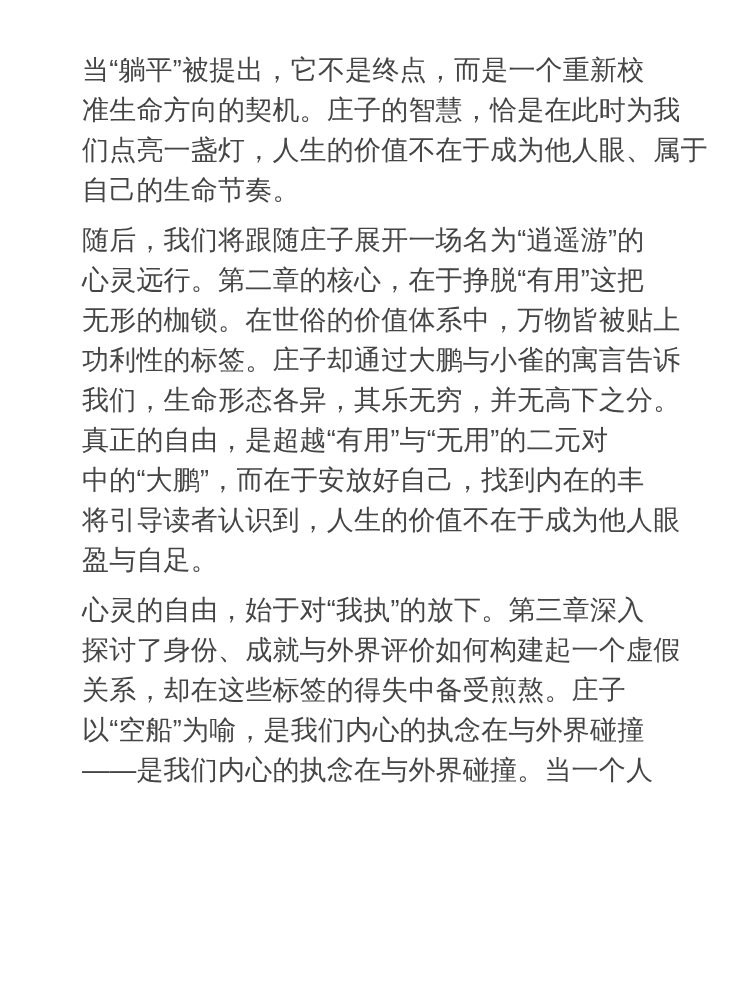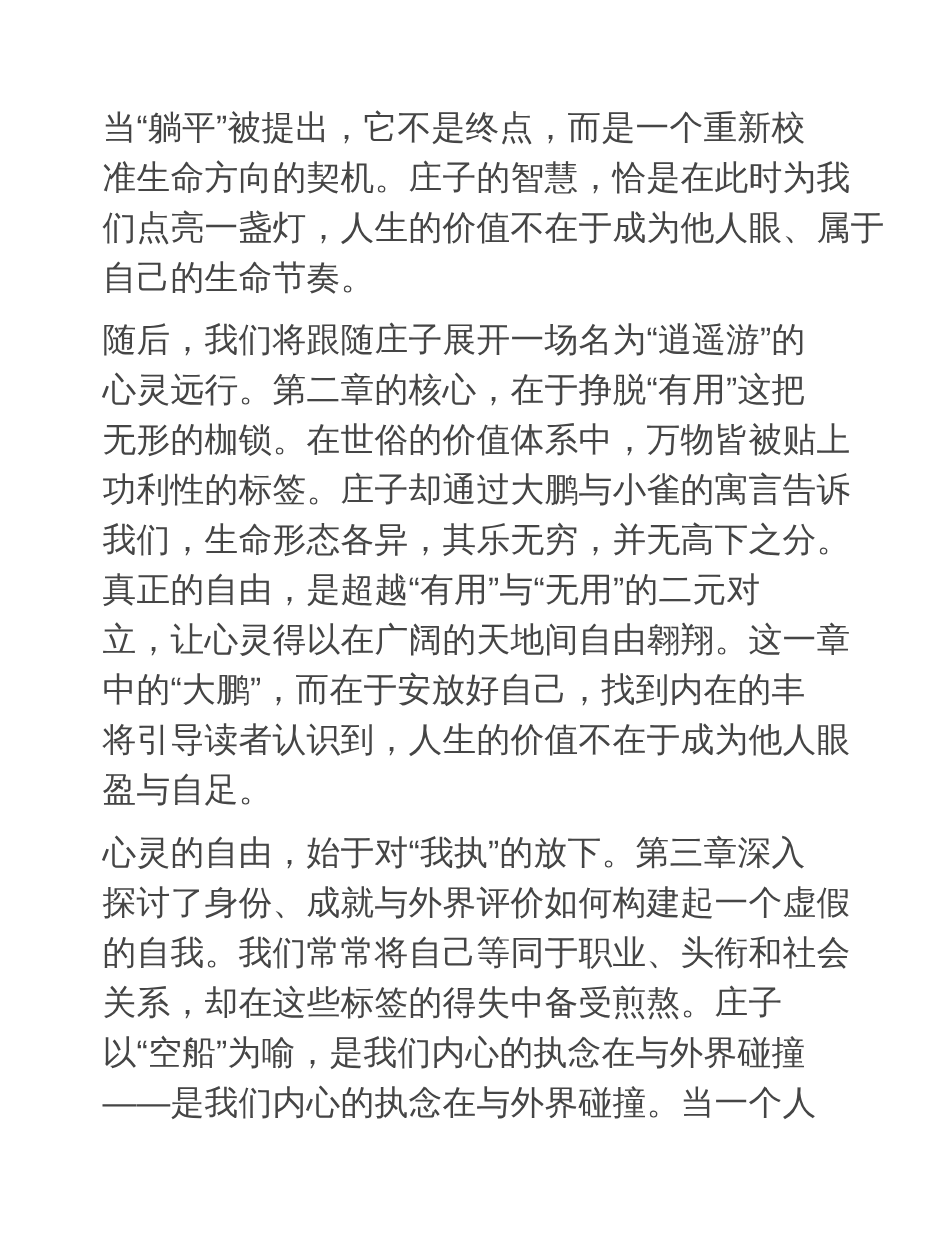"当“躺平”被提出，它不是终点，而是一个重新校" .doc { margin-top: 32px -> none }
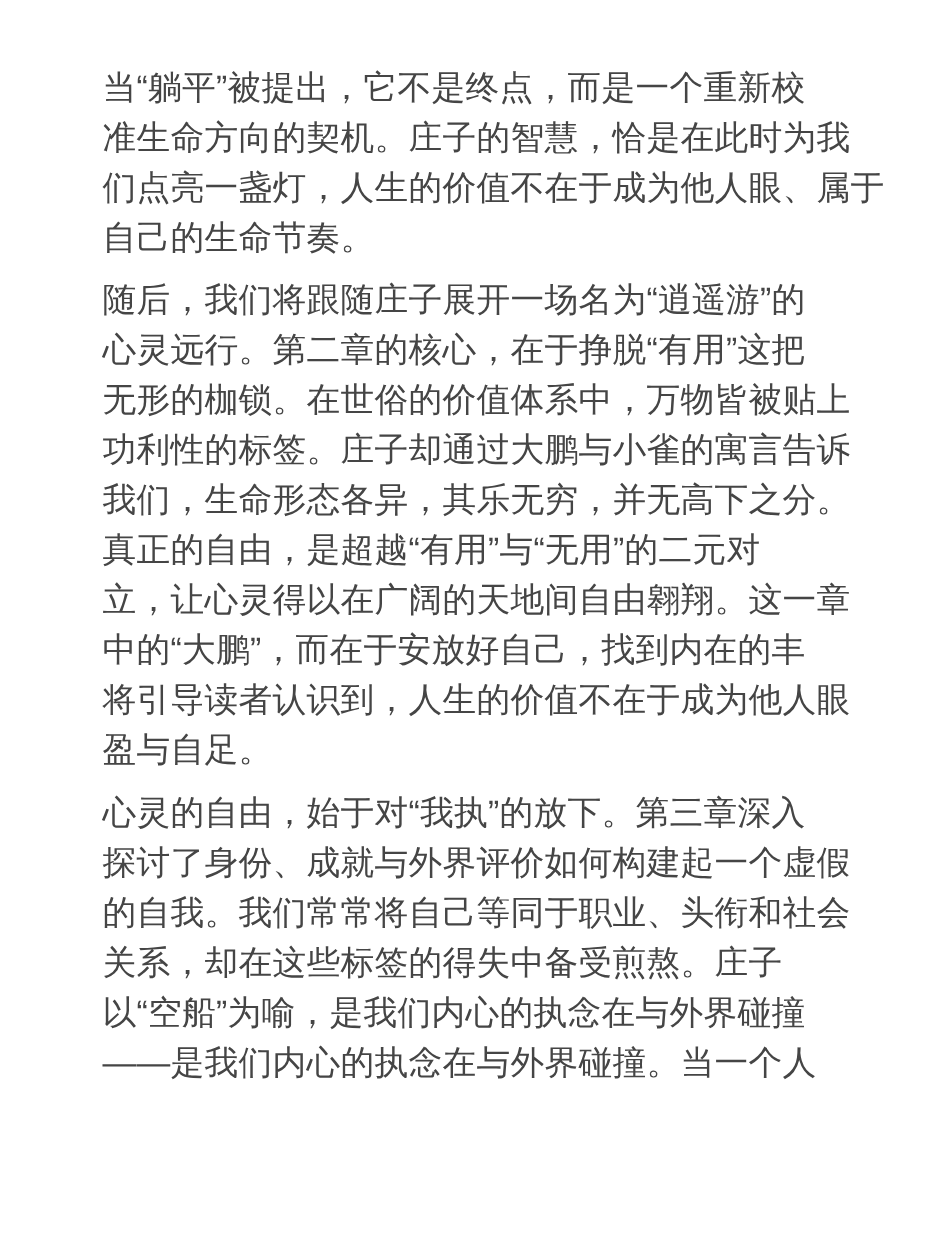"立，让心灵得以在广阔的天地间自由翱翔。这一章" span.text-line { html: <span>立，让心灵得以在广阔的天地间自由翱翔。这一章</span> -> none }
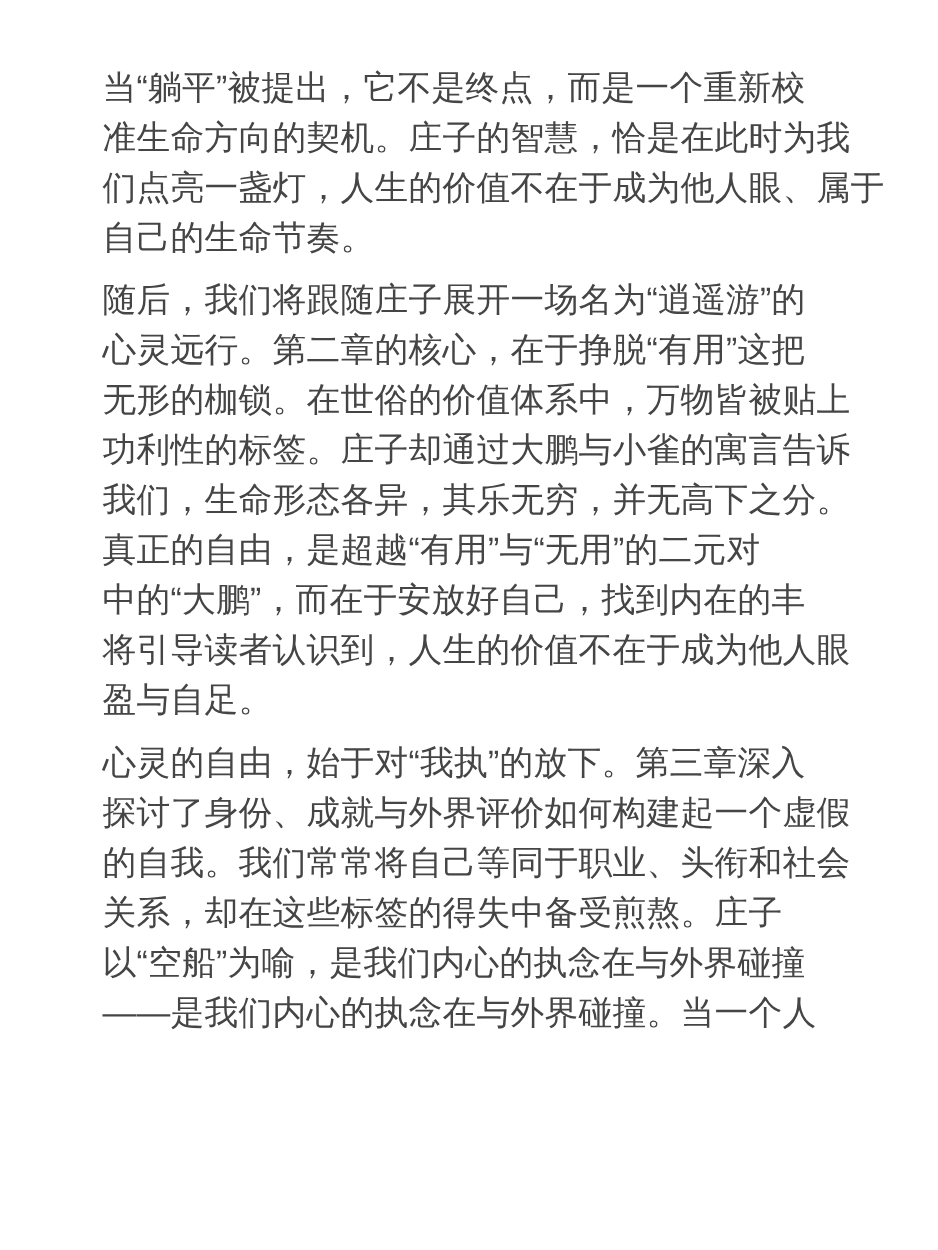"的自我。我们常常将自己等同于职业、头衔和社会" span.text-line { html: <span>的自我。我们常常将自己等同于职业、头衔和社会</span> -> none }
